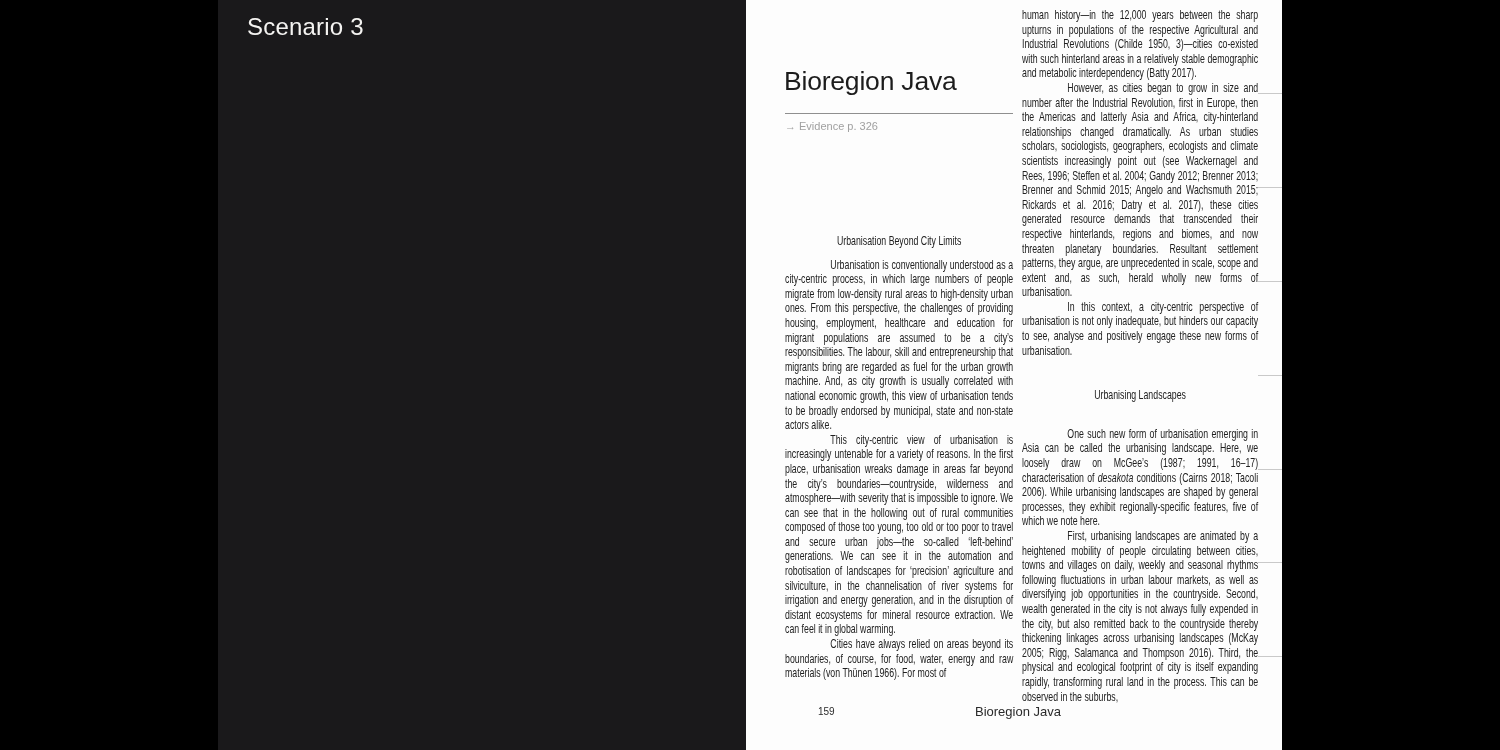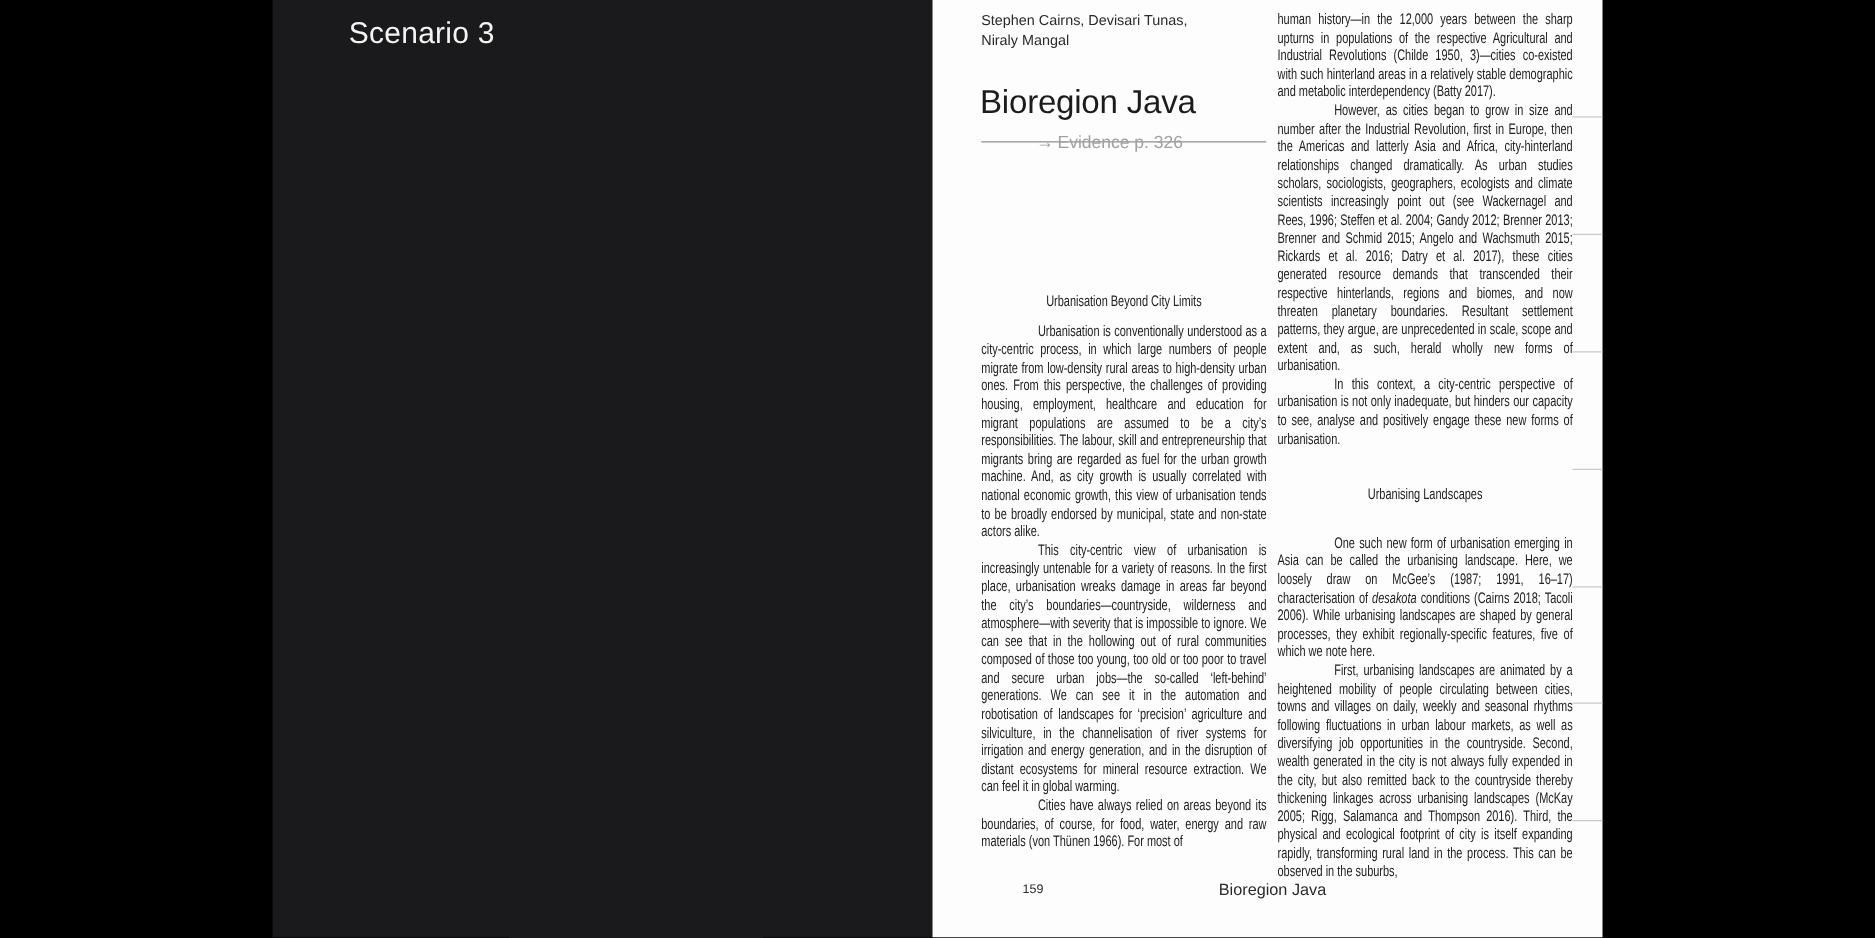"Scenario 3" .cover-title { margin-left: 32px -> none }
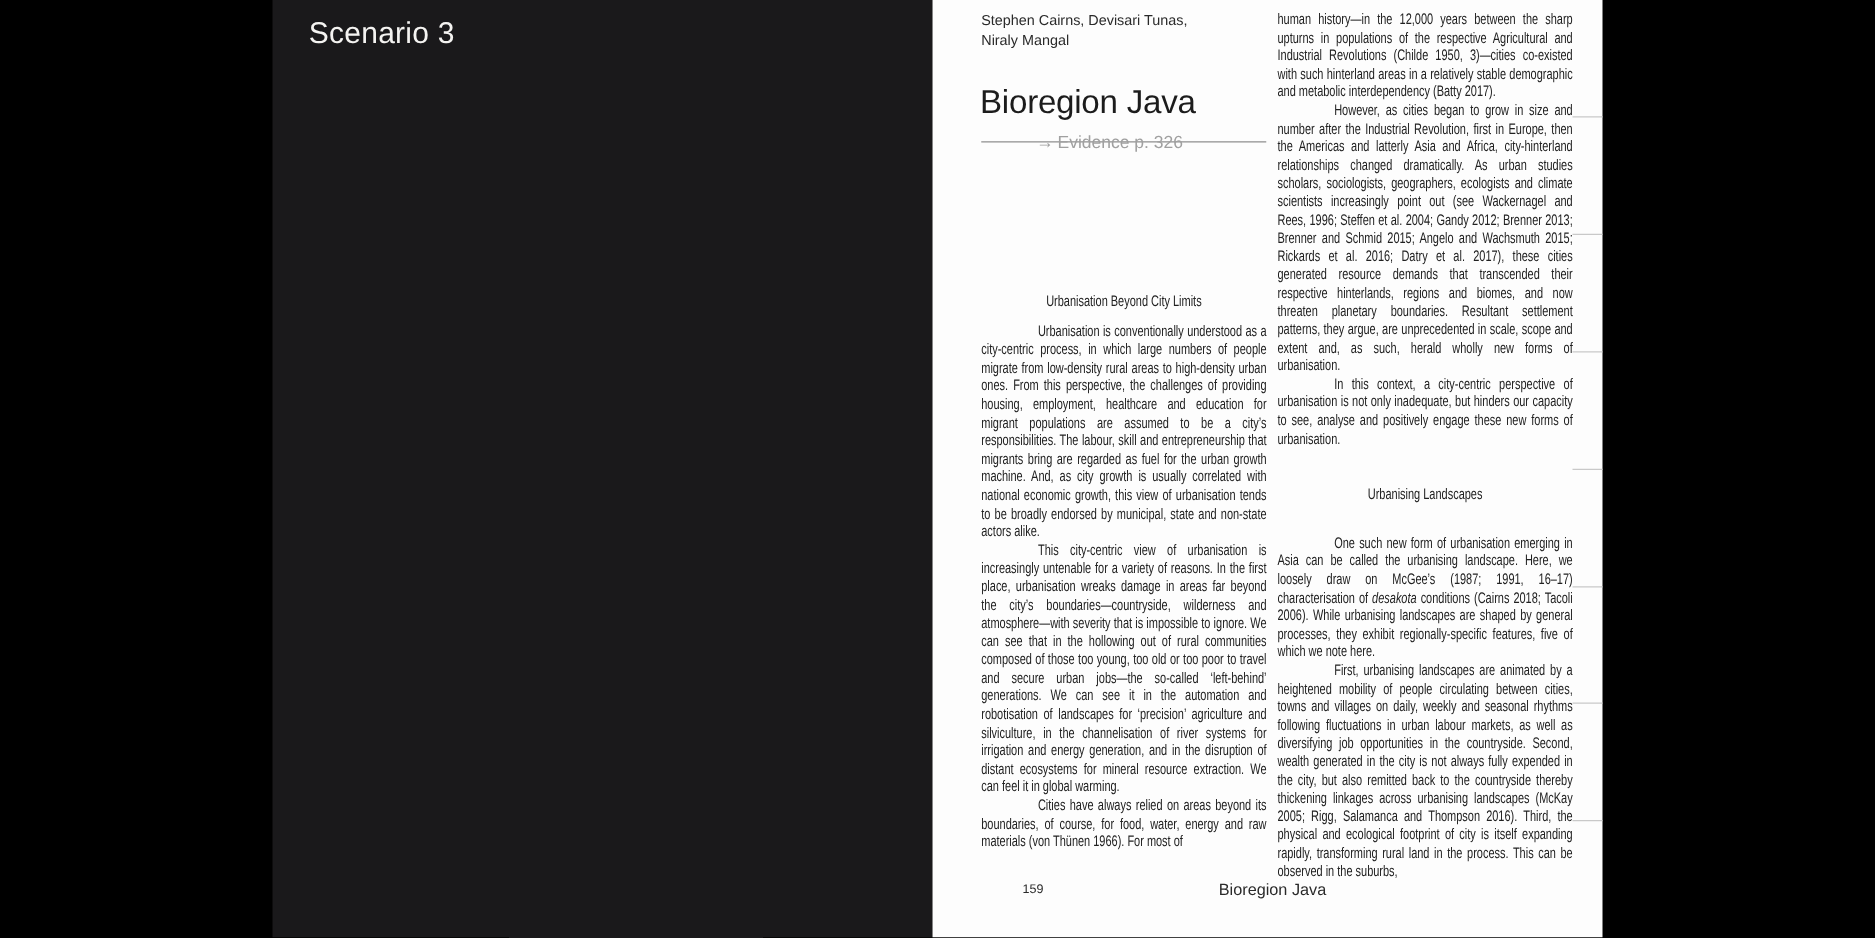"Stephen Cairns, Devisari Tunas," div.authors { html: <div> <div>Stephen Cairns, Devisari Tunas,</div> <div>Niraly Mangal</div> </div> -> none }
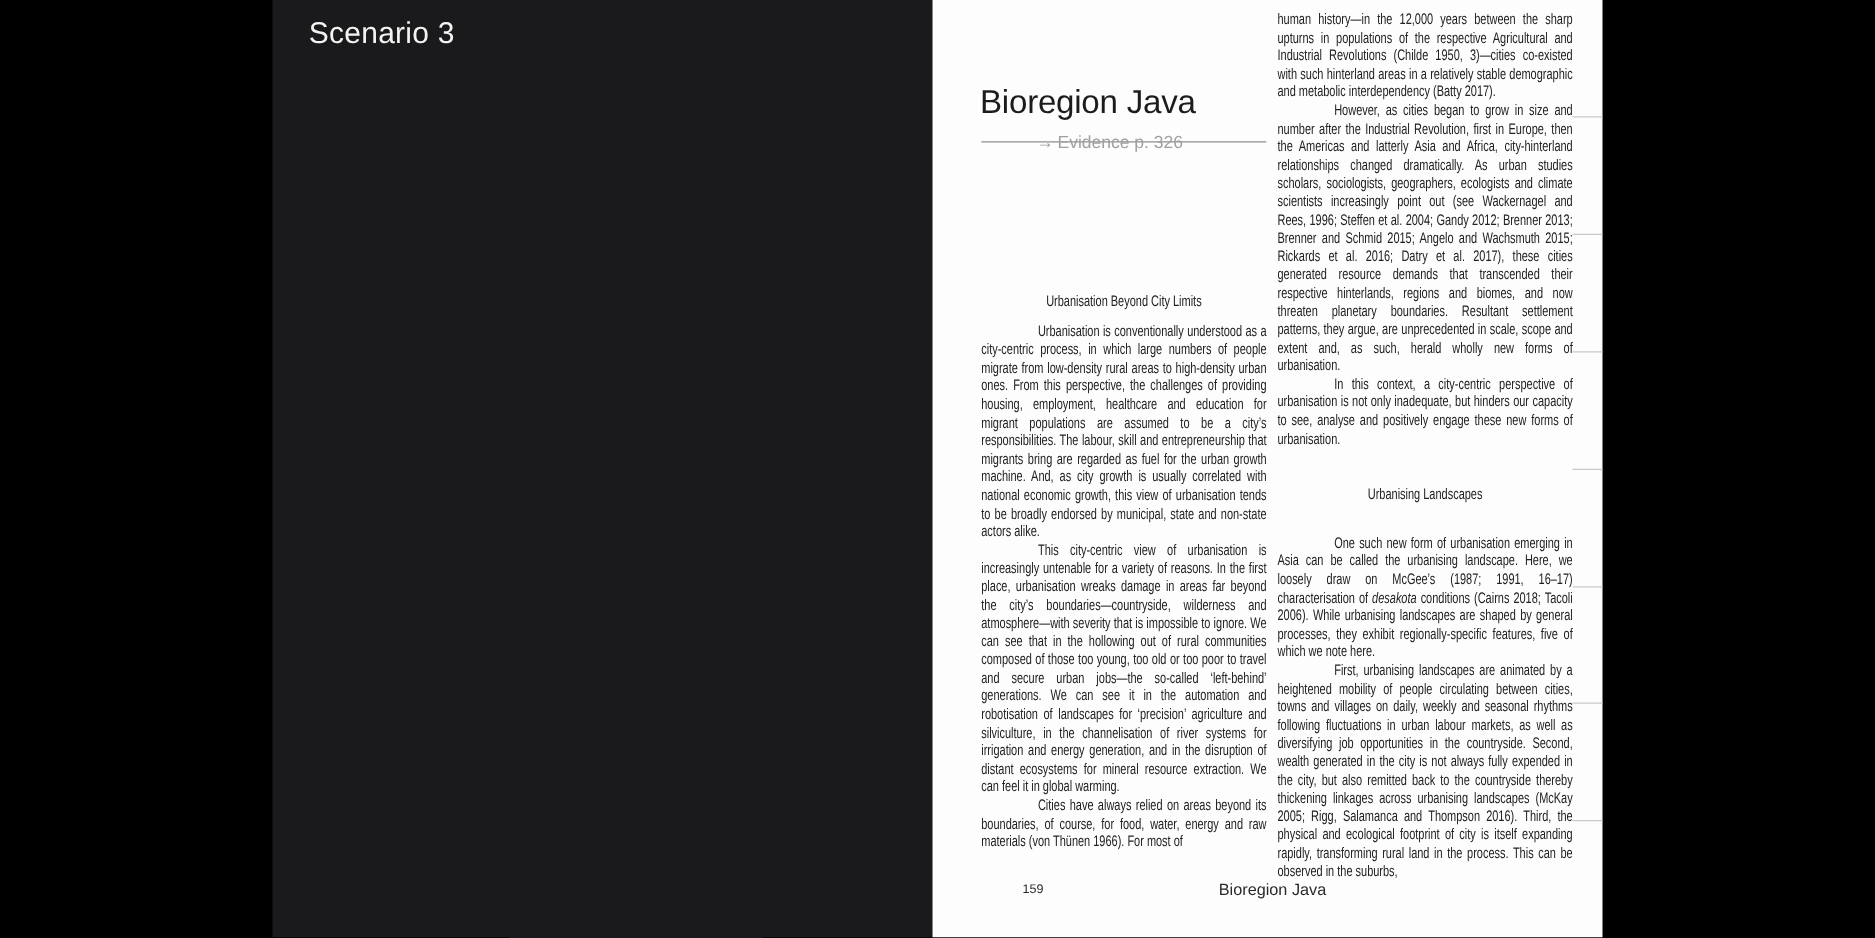"→ Evidence p. 326" .evidence { font-size: 14px -> 11px; margin-left: 44px -> none; top: 106px -> 119px }
